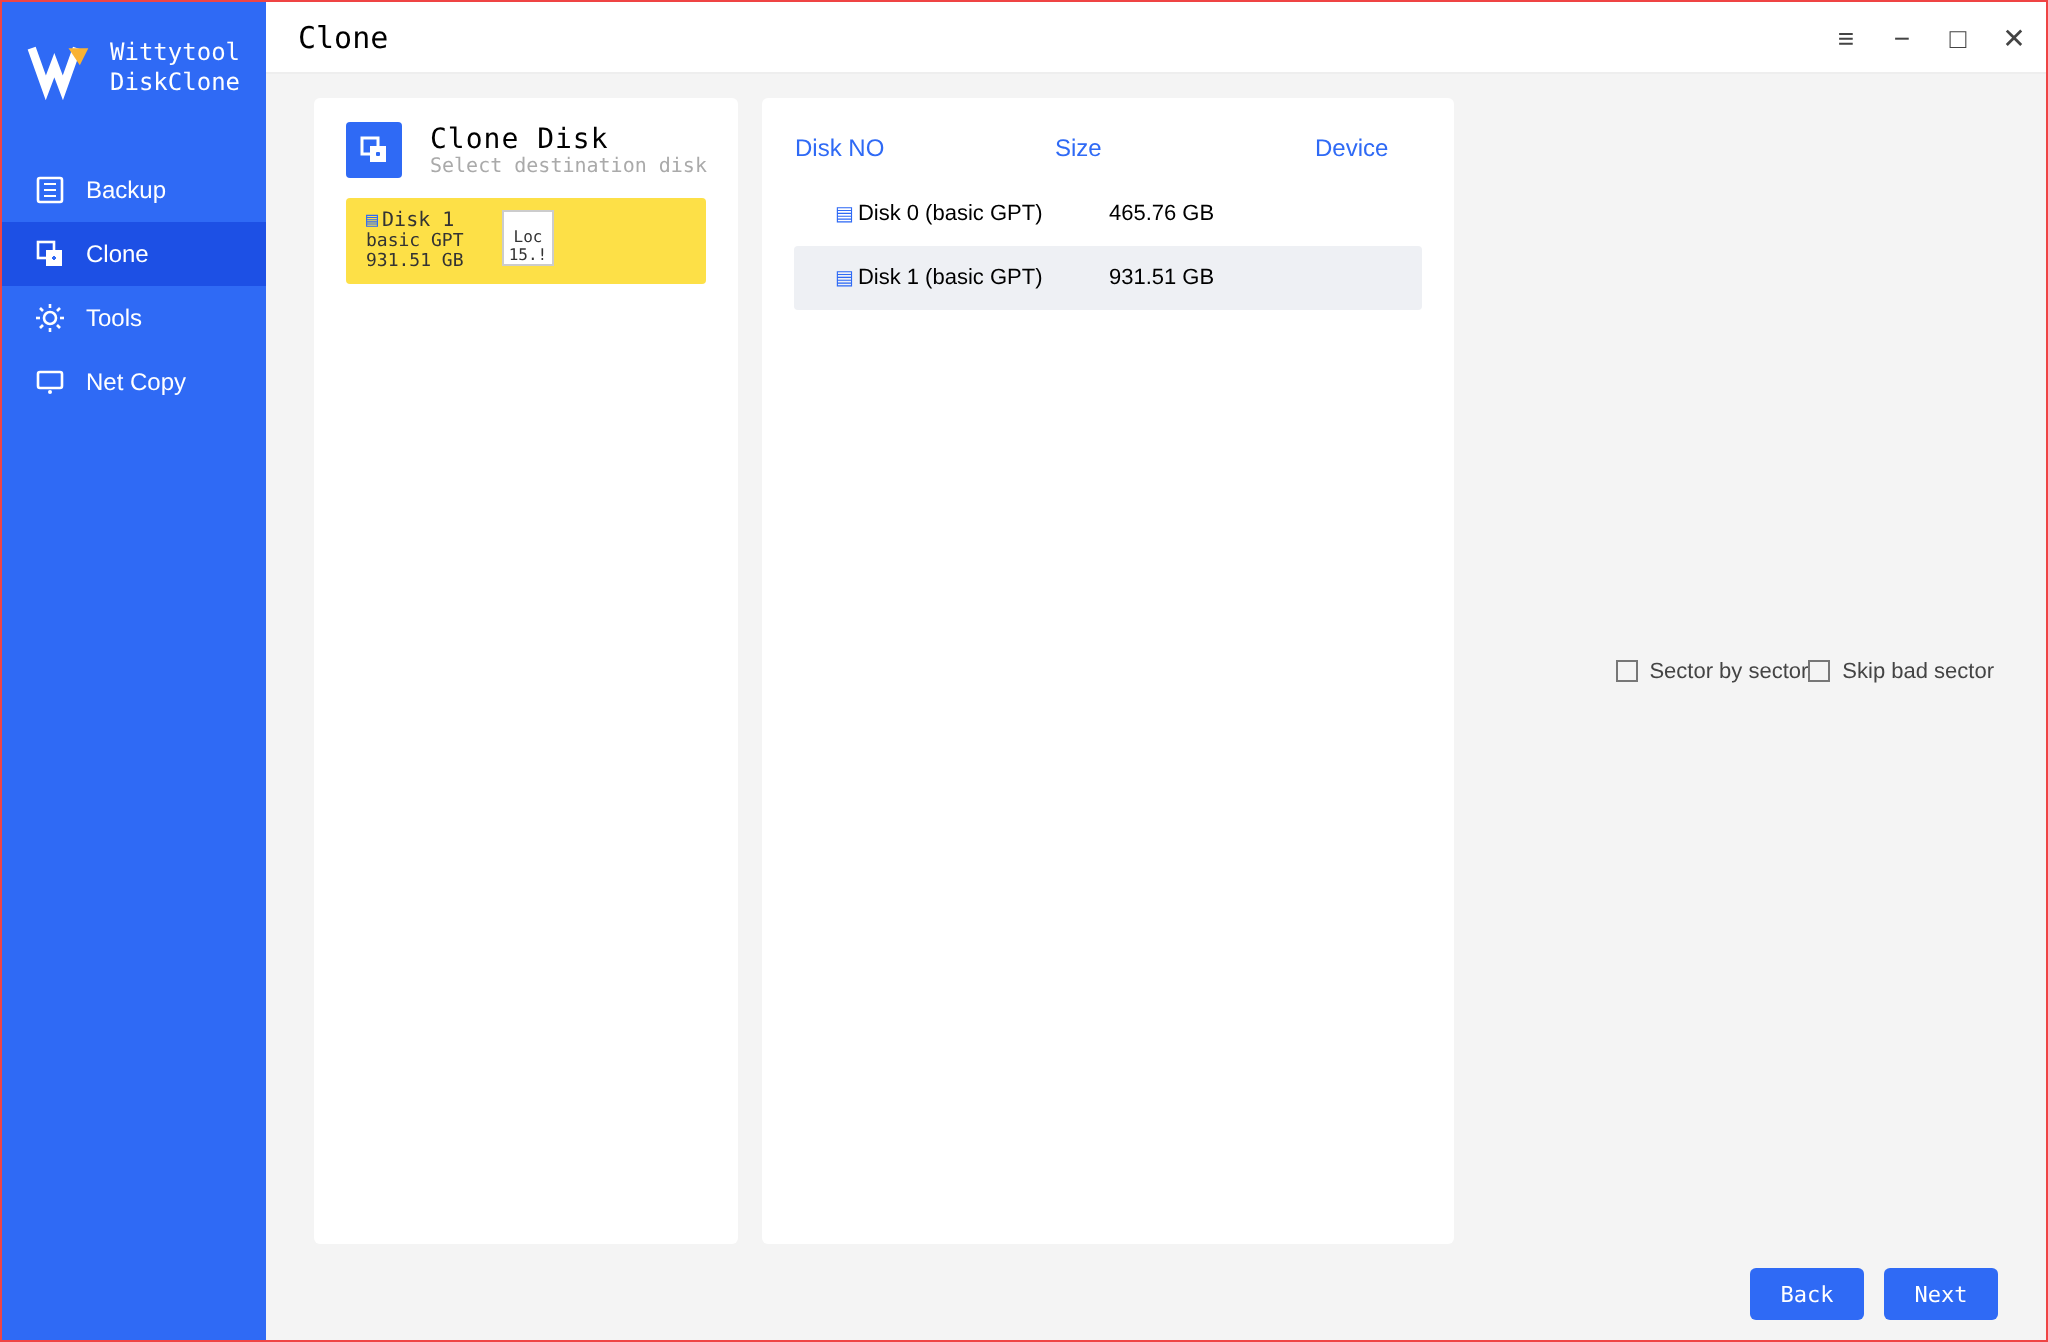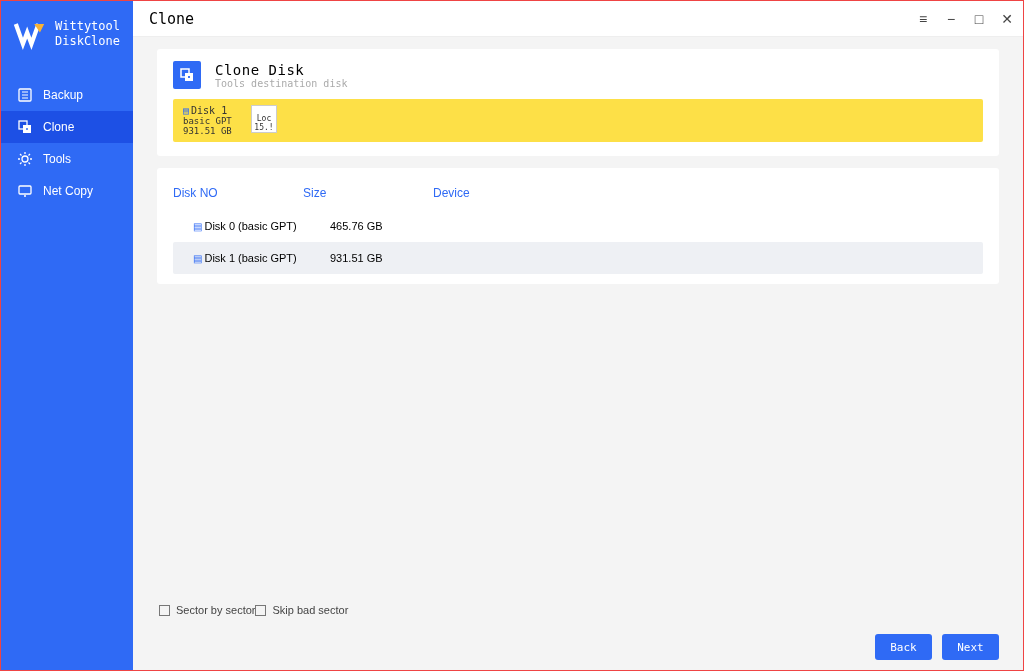"Clone Disk" .content { flex-direction: column -> row }
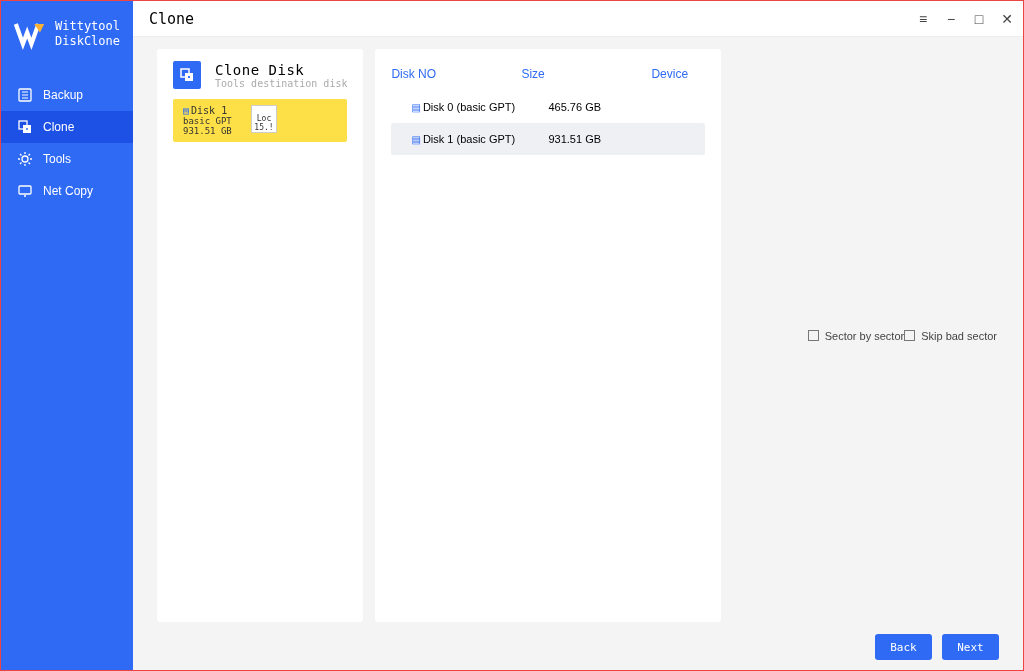"Tools destination disk" div.step-sub { text: Tools -> Select }
